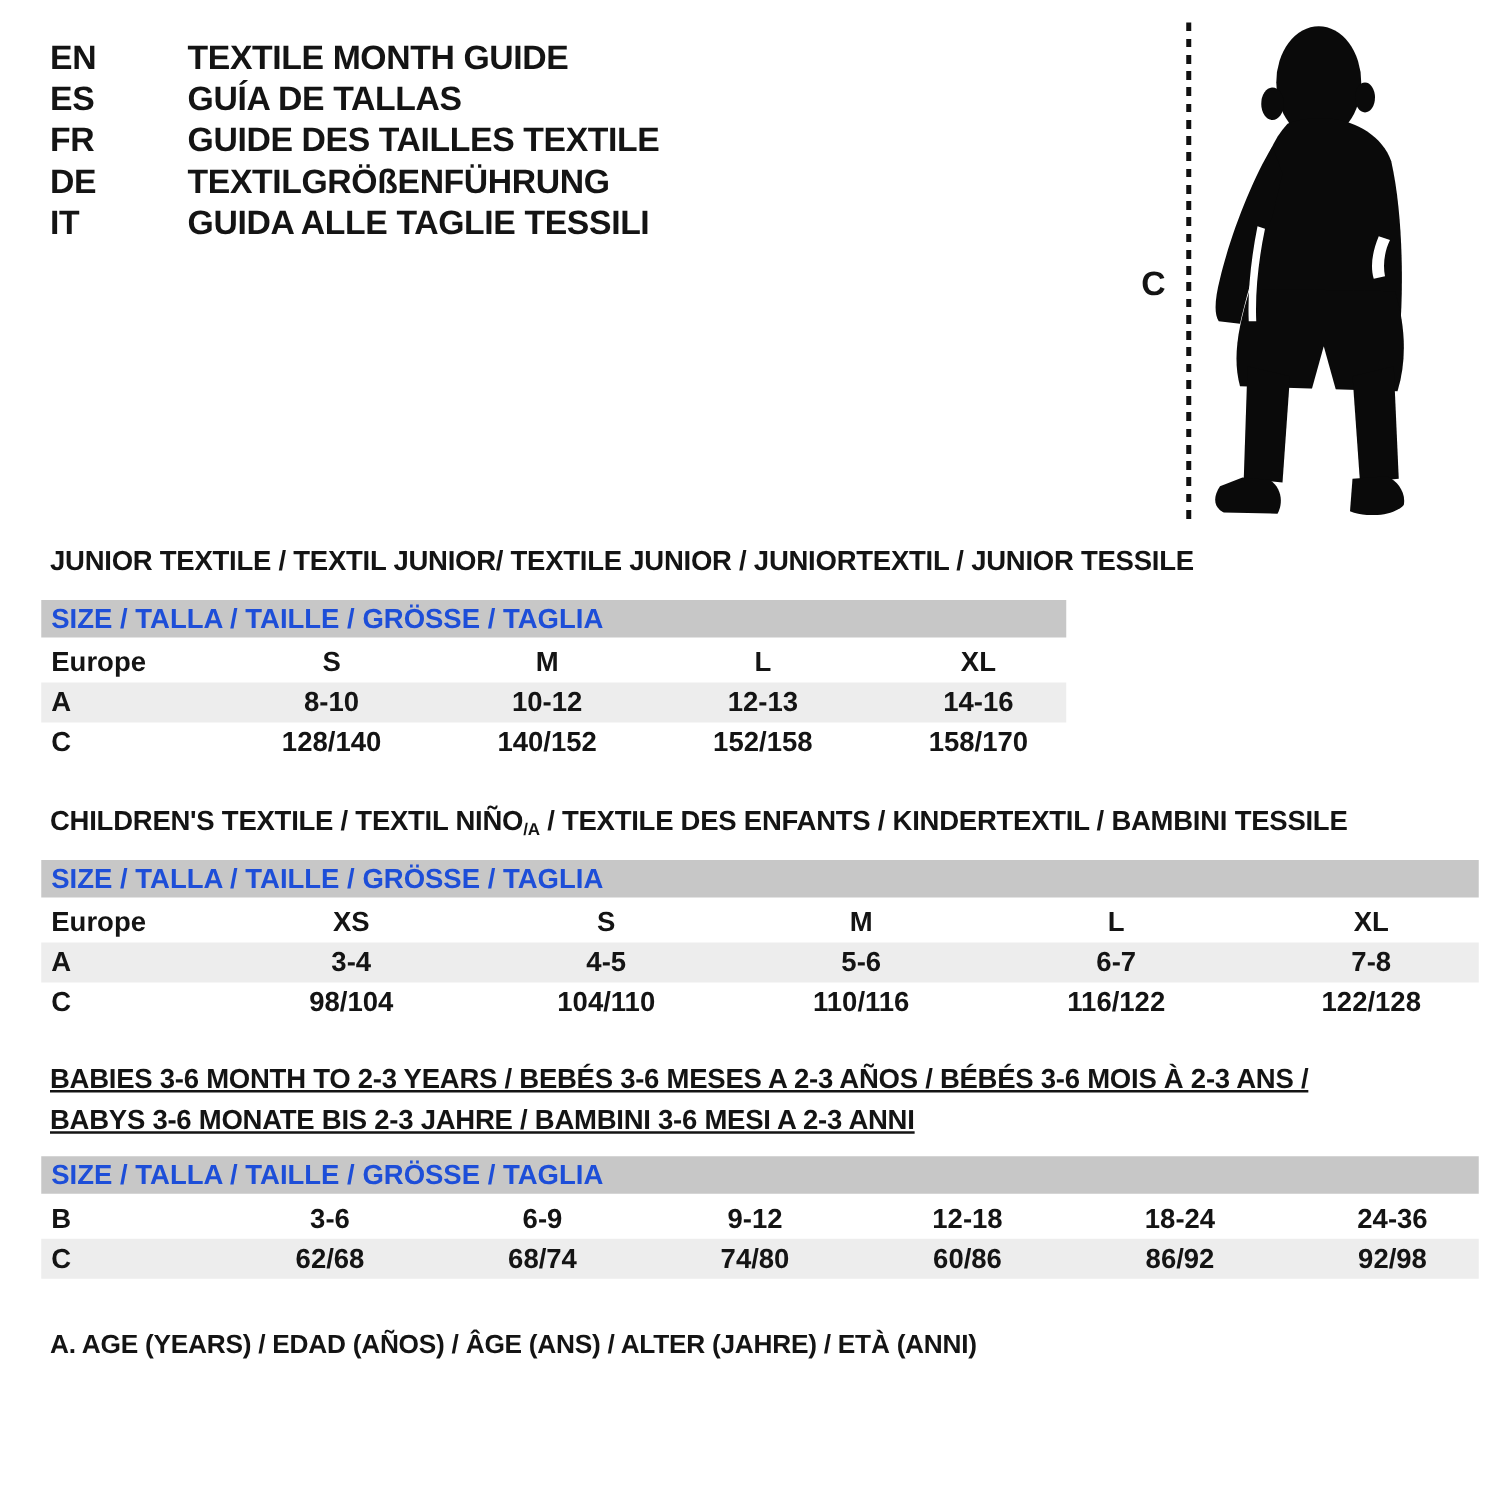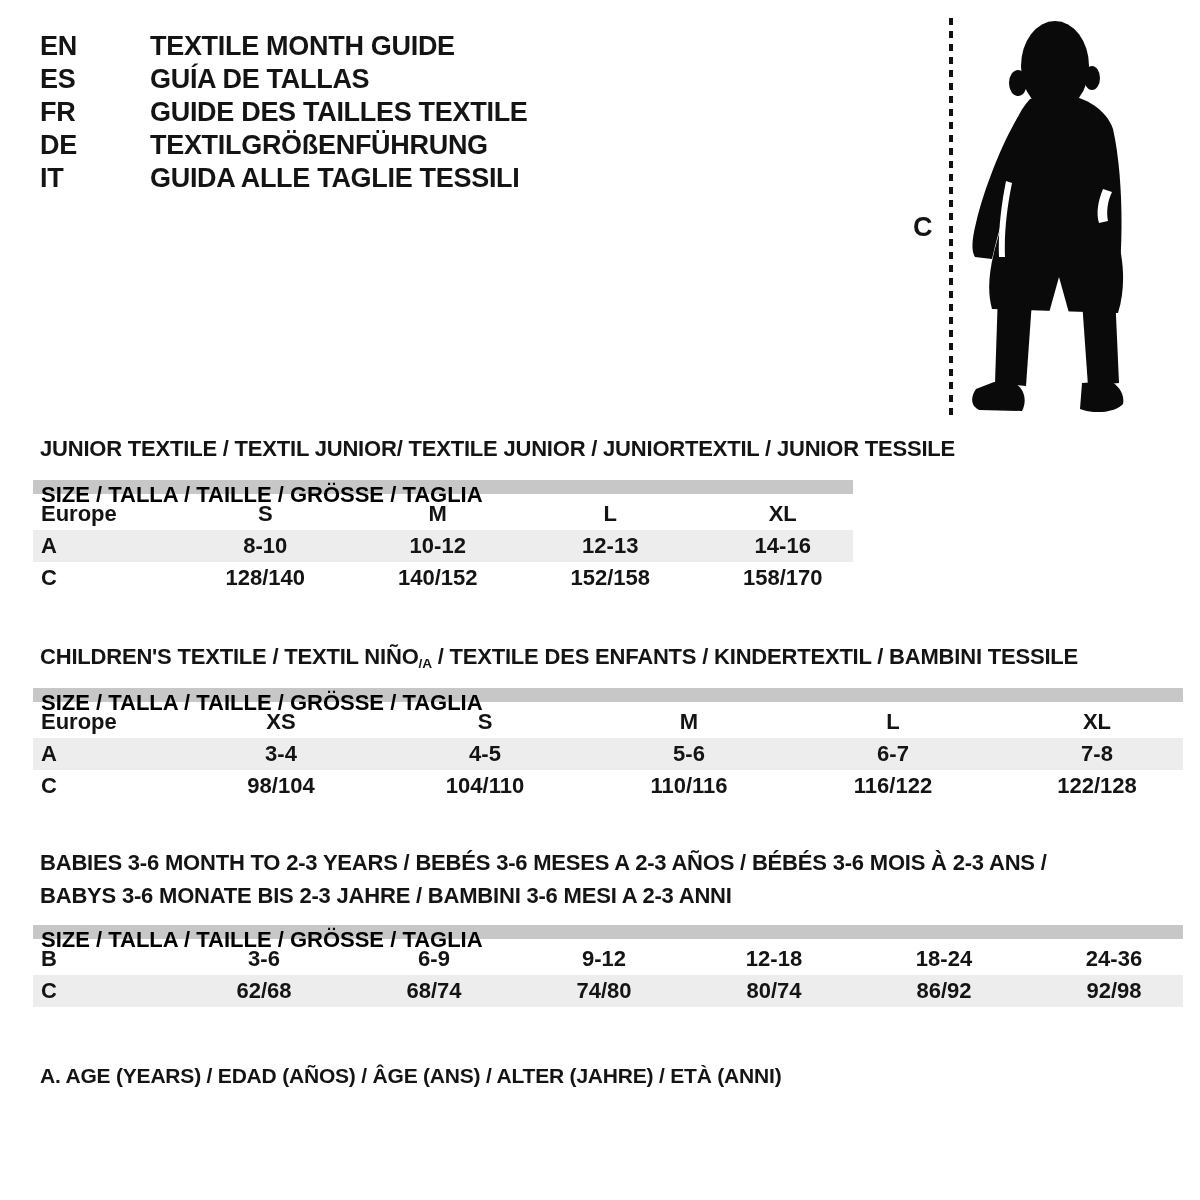"SIZE / TALLA / TAILLE" .size-bar { color: #000000 -> #1d4ed8; height: 14px -> 30px }
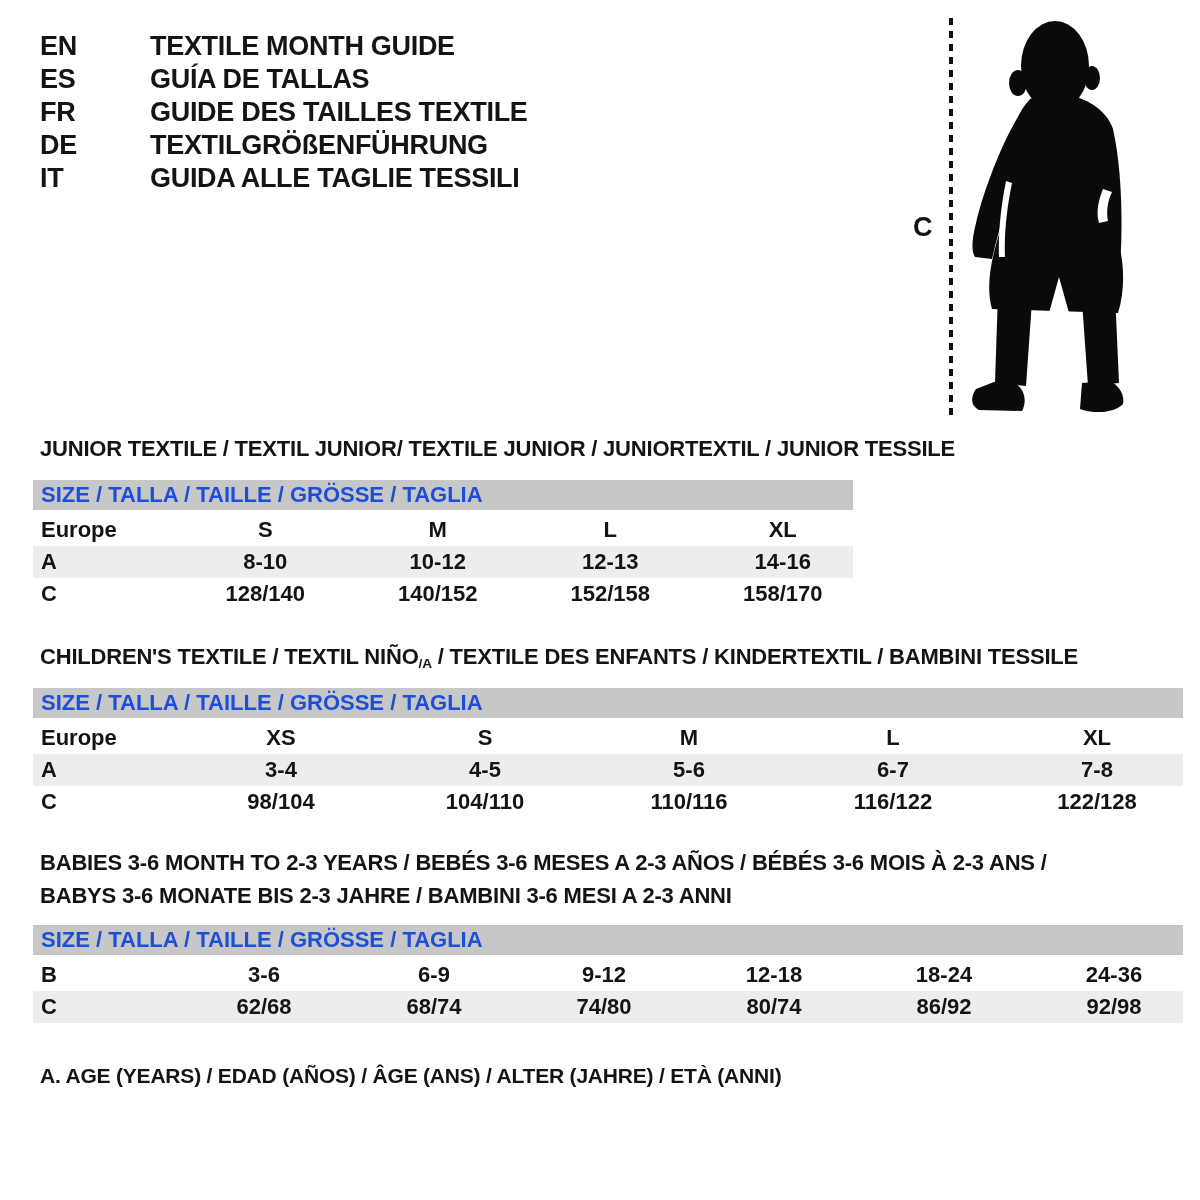"BABIES 3-6 MONTH TO 2-3" .babies-title { text-decoration: none -> underline }
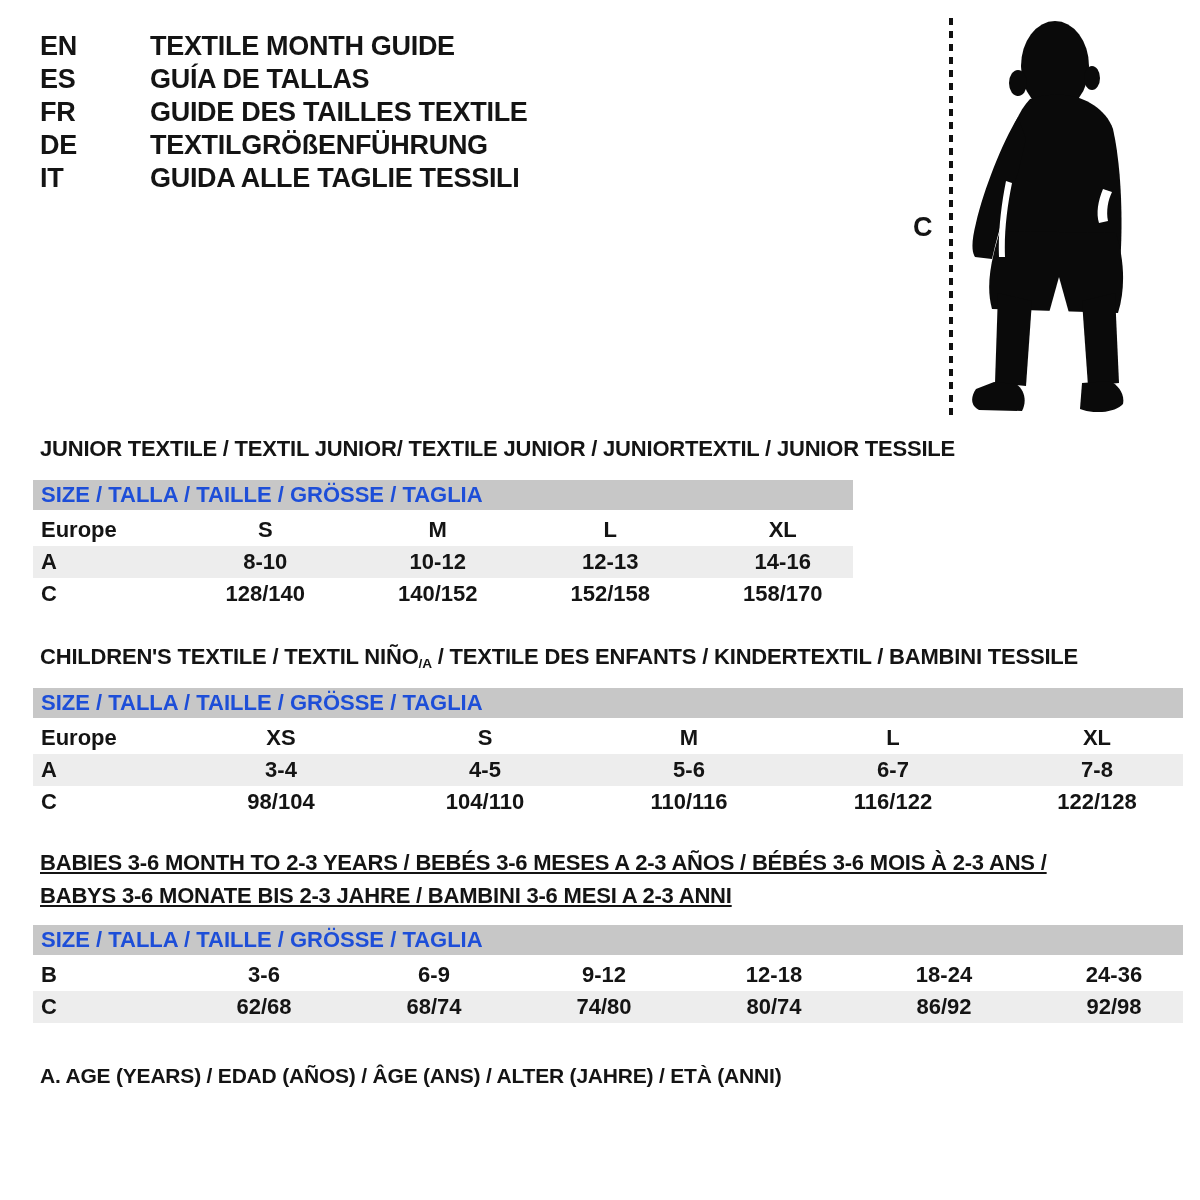"80/74" span.cell { text: 80/74 -> 60/86 }
